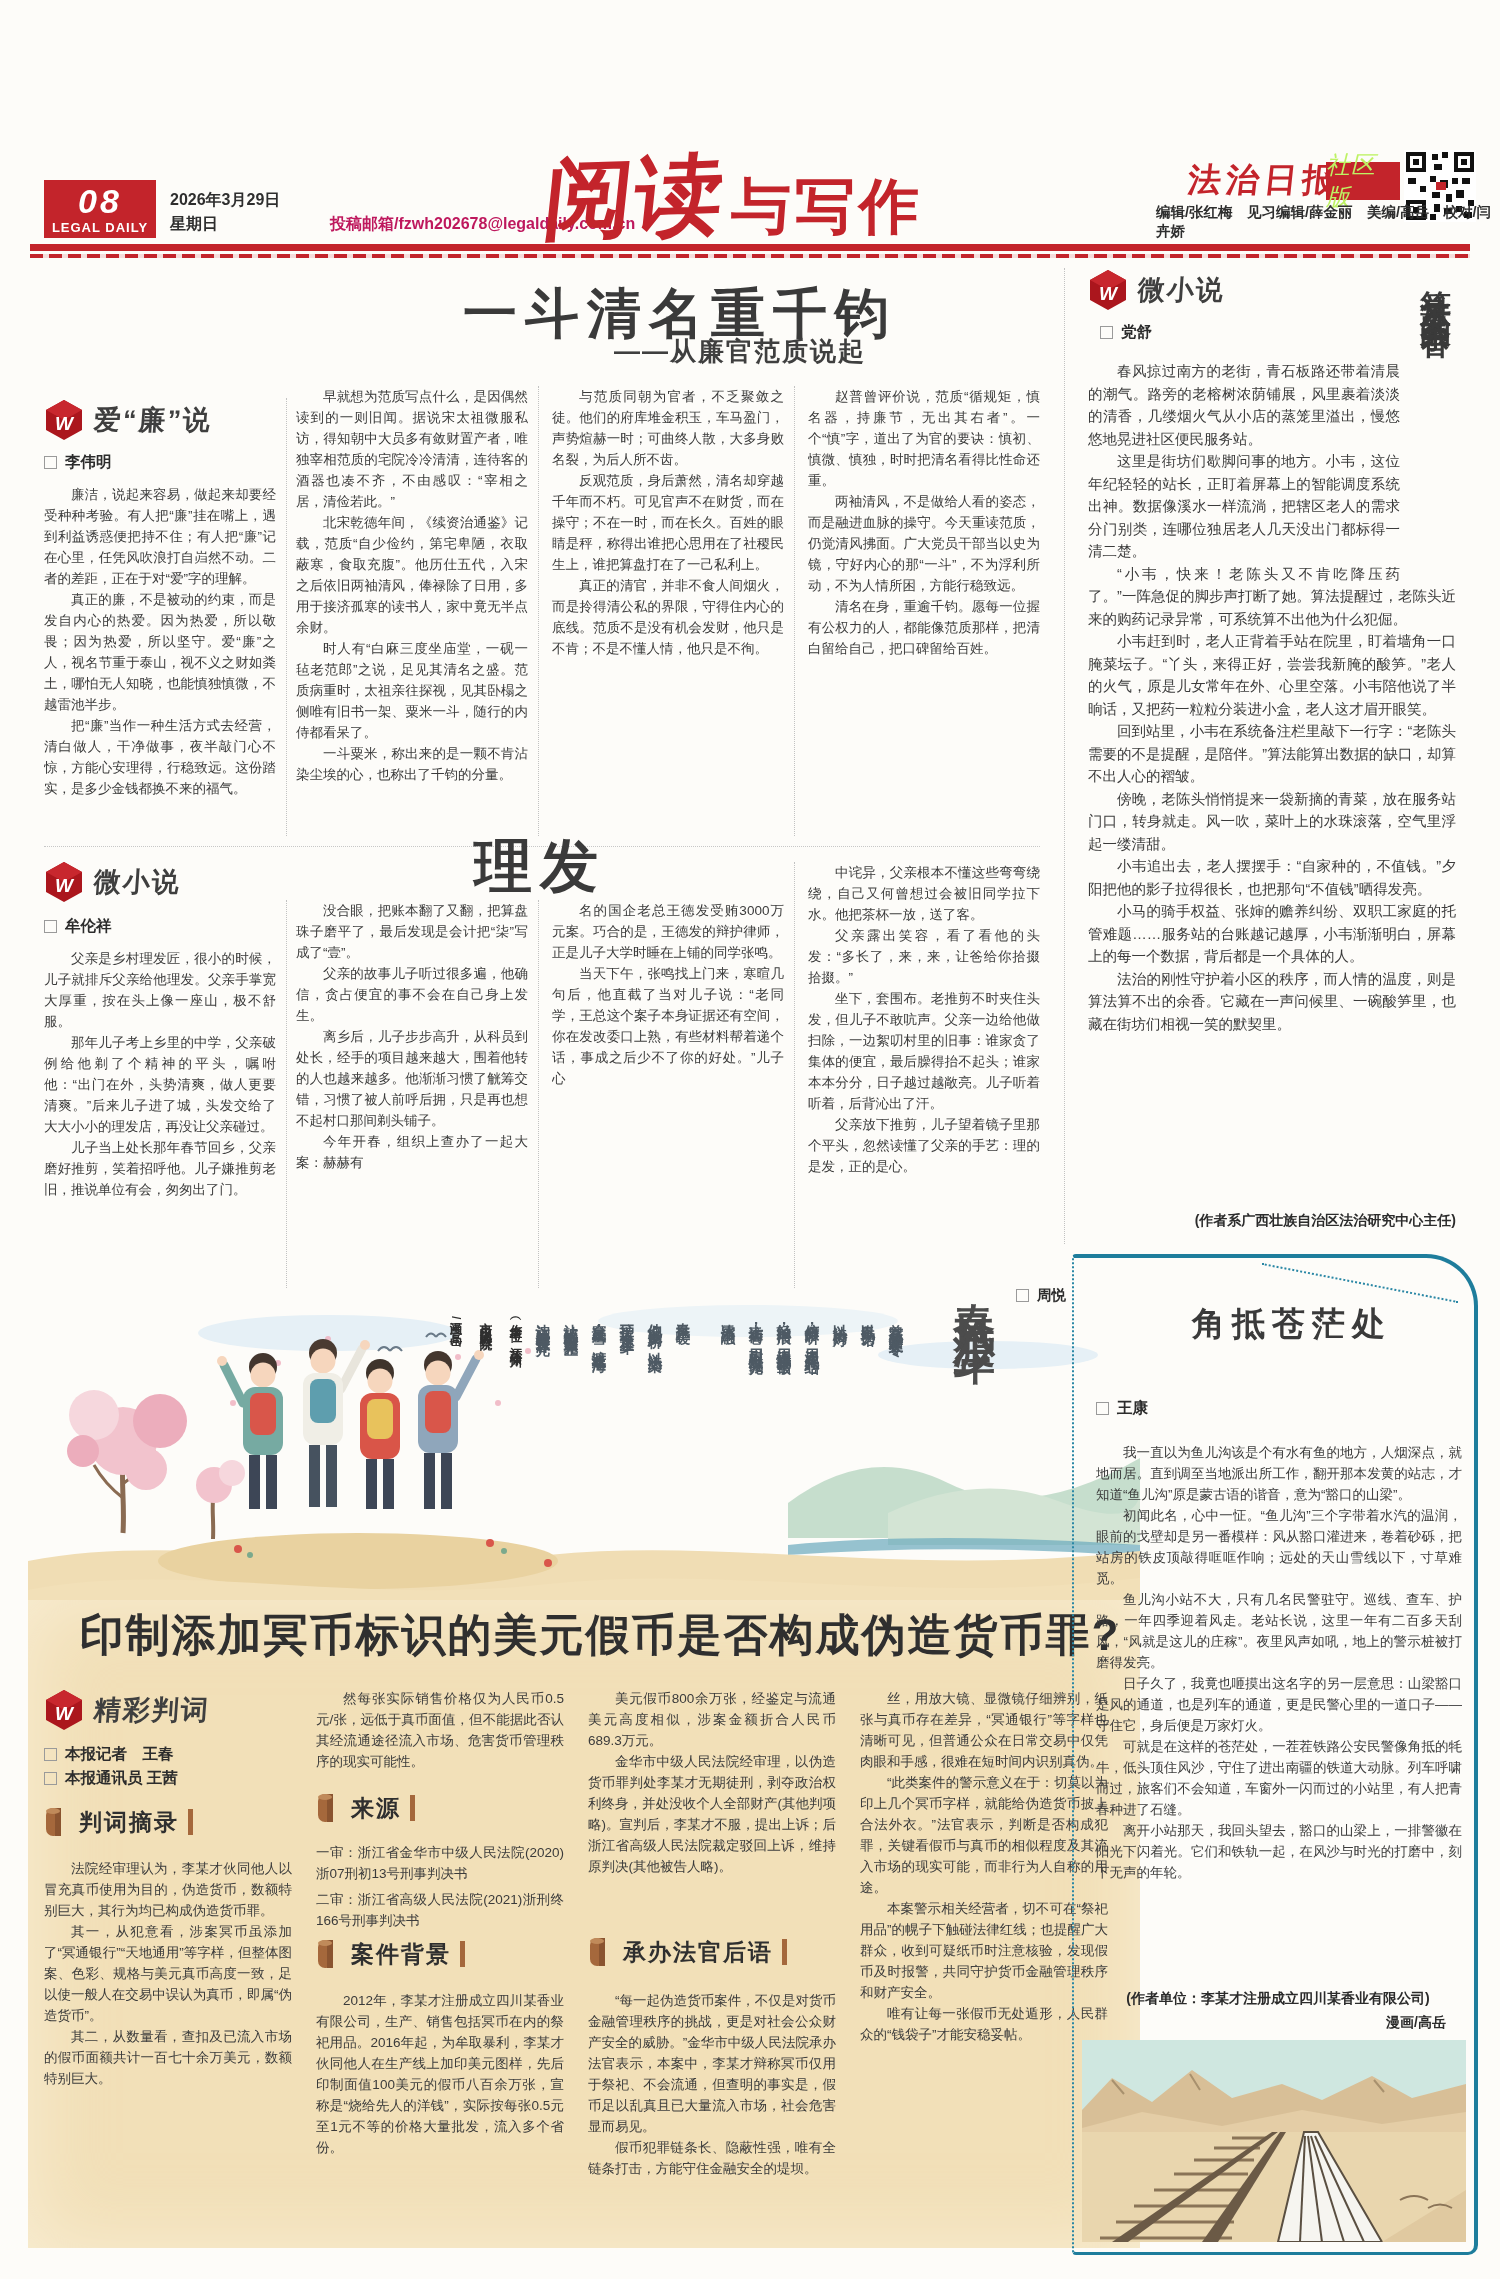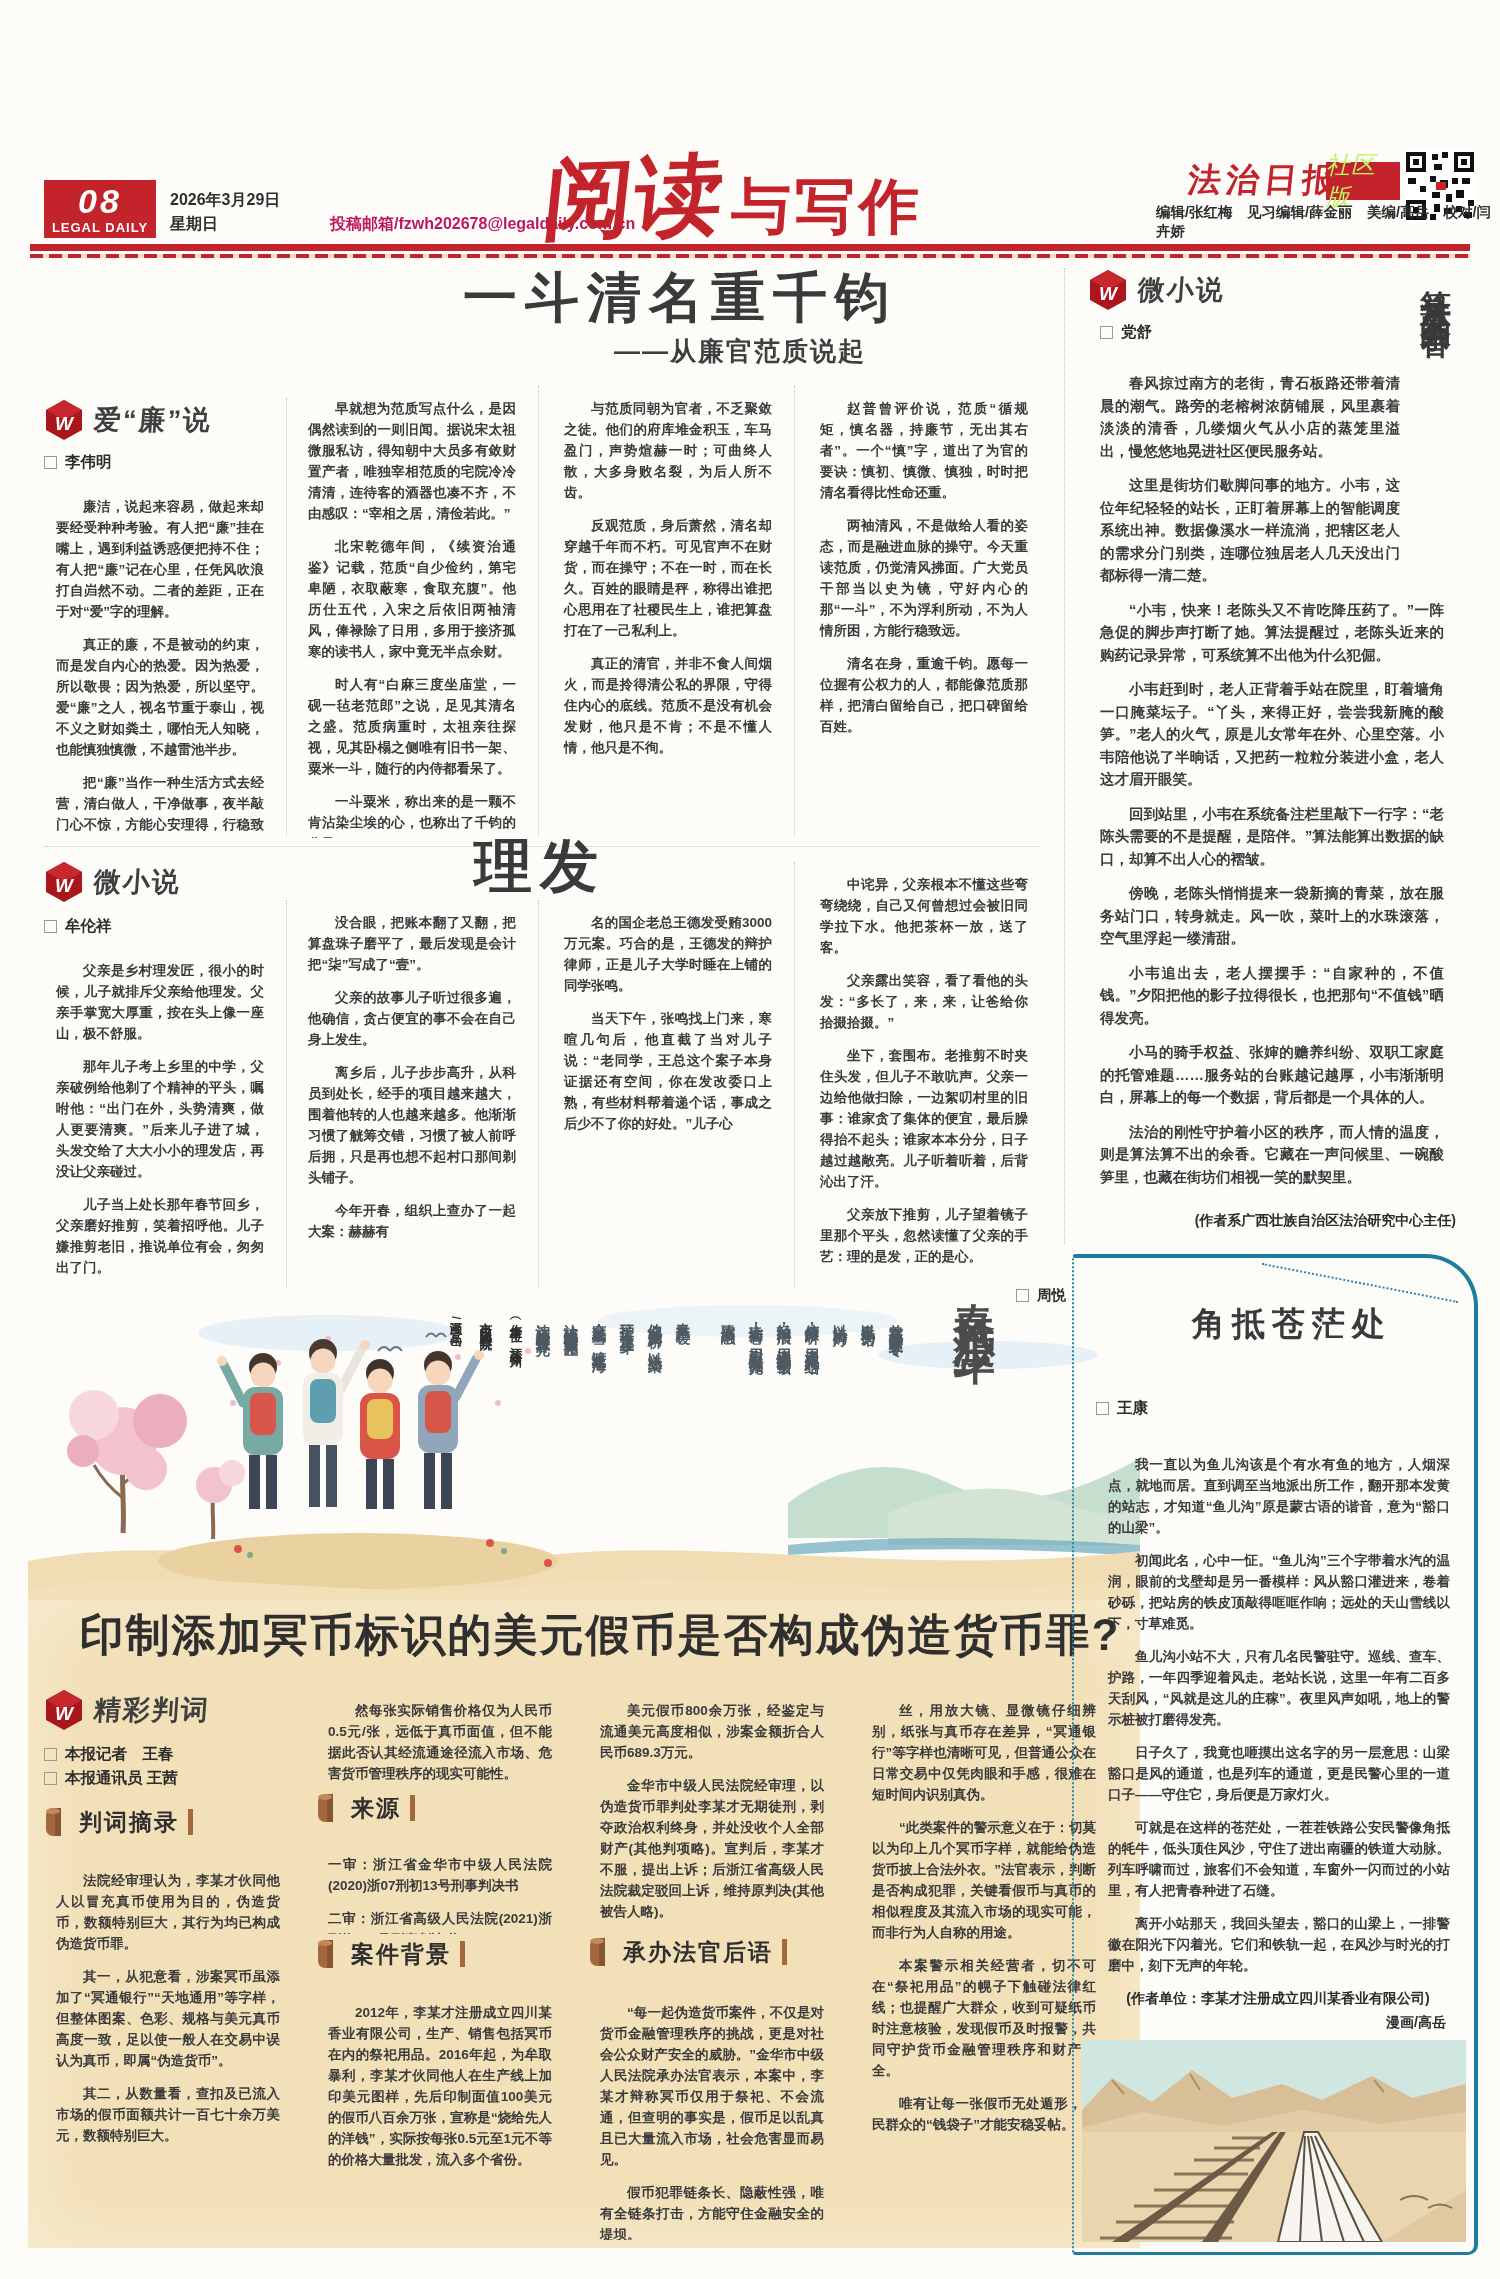"一斗清名重千钧" .mainhead { top: 262px -> 278px }
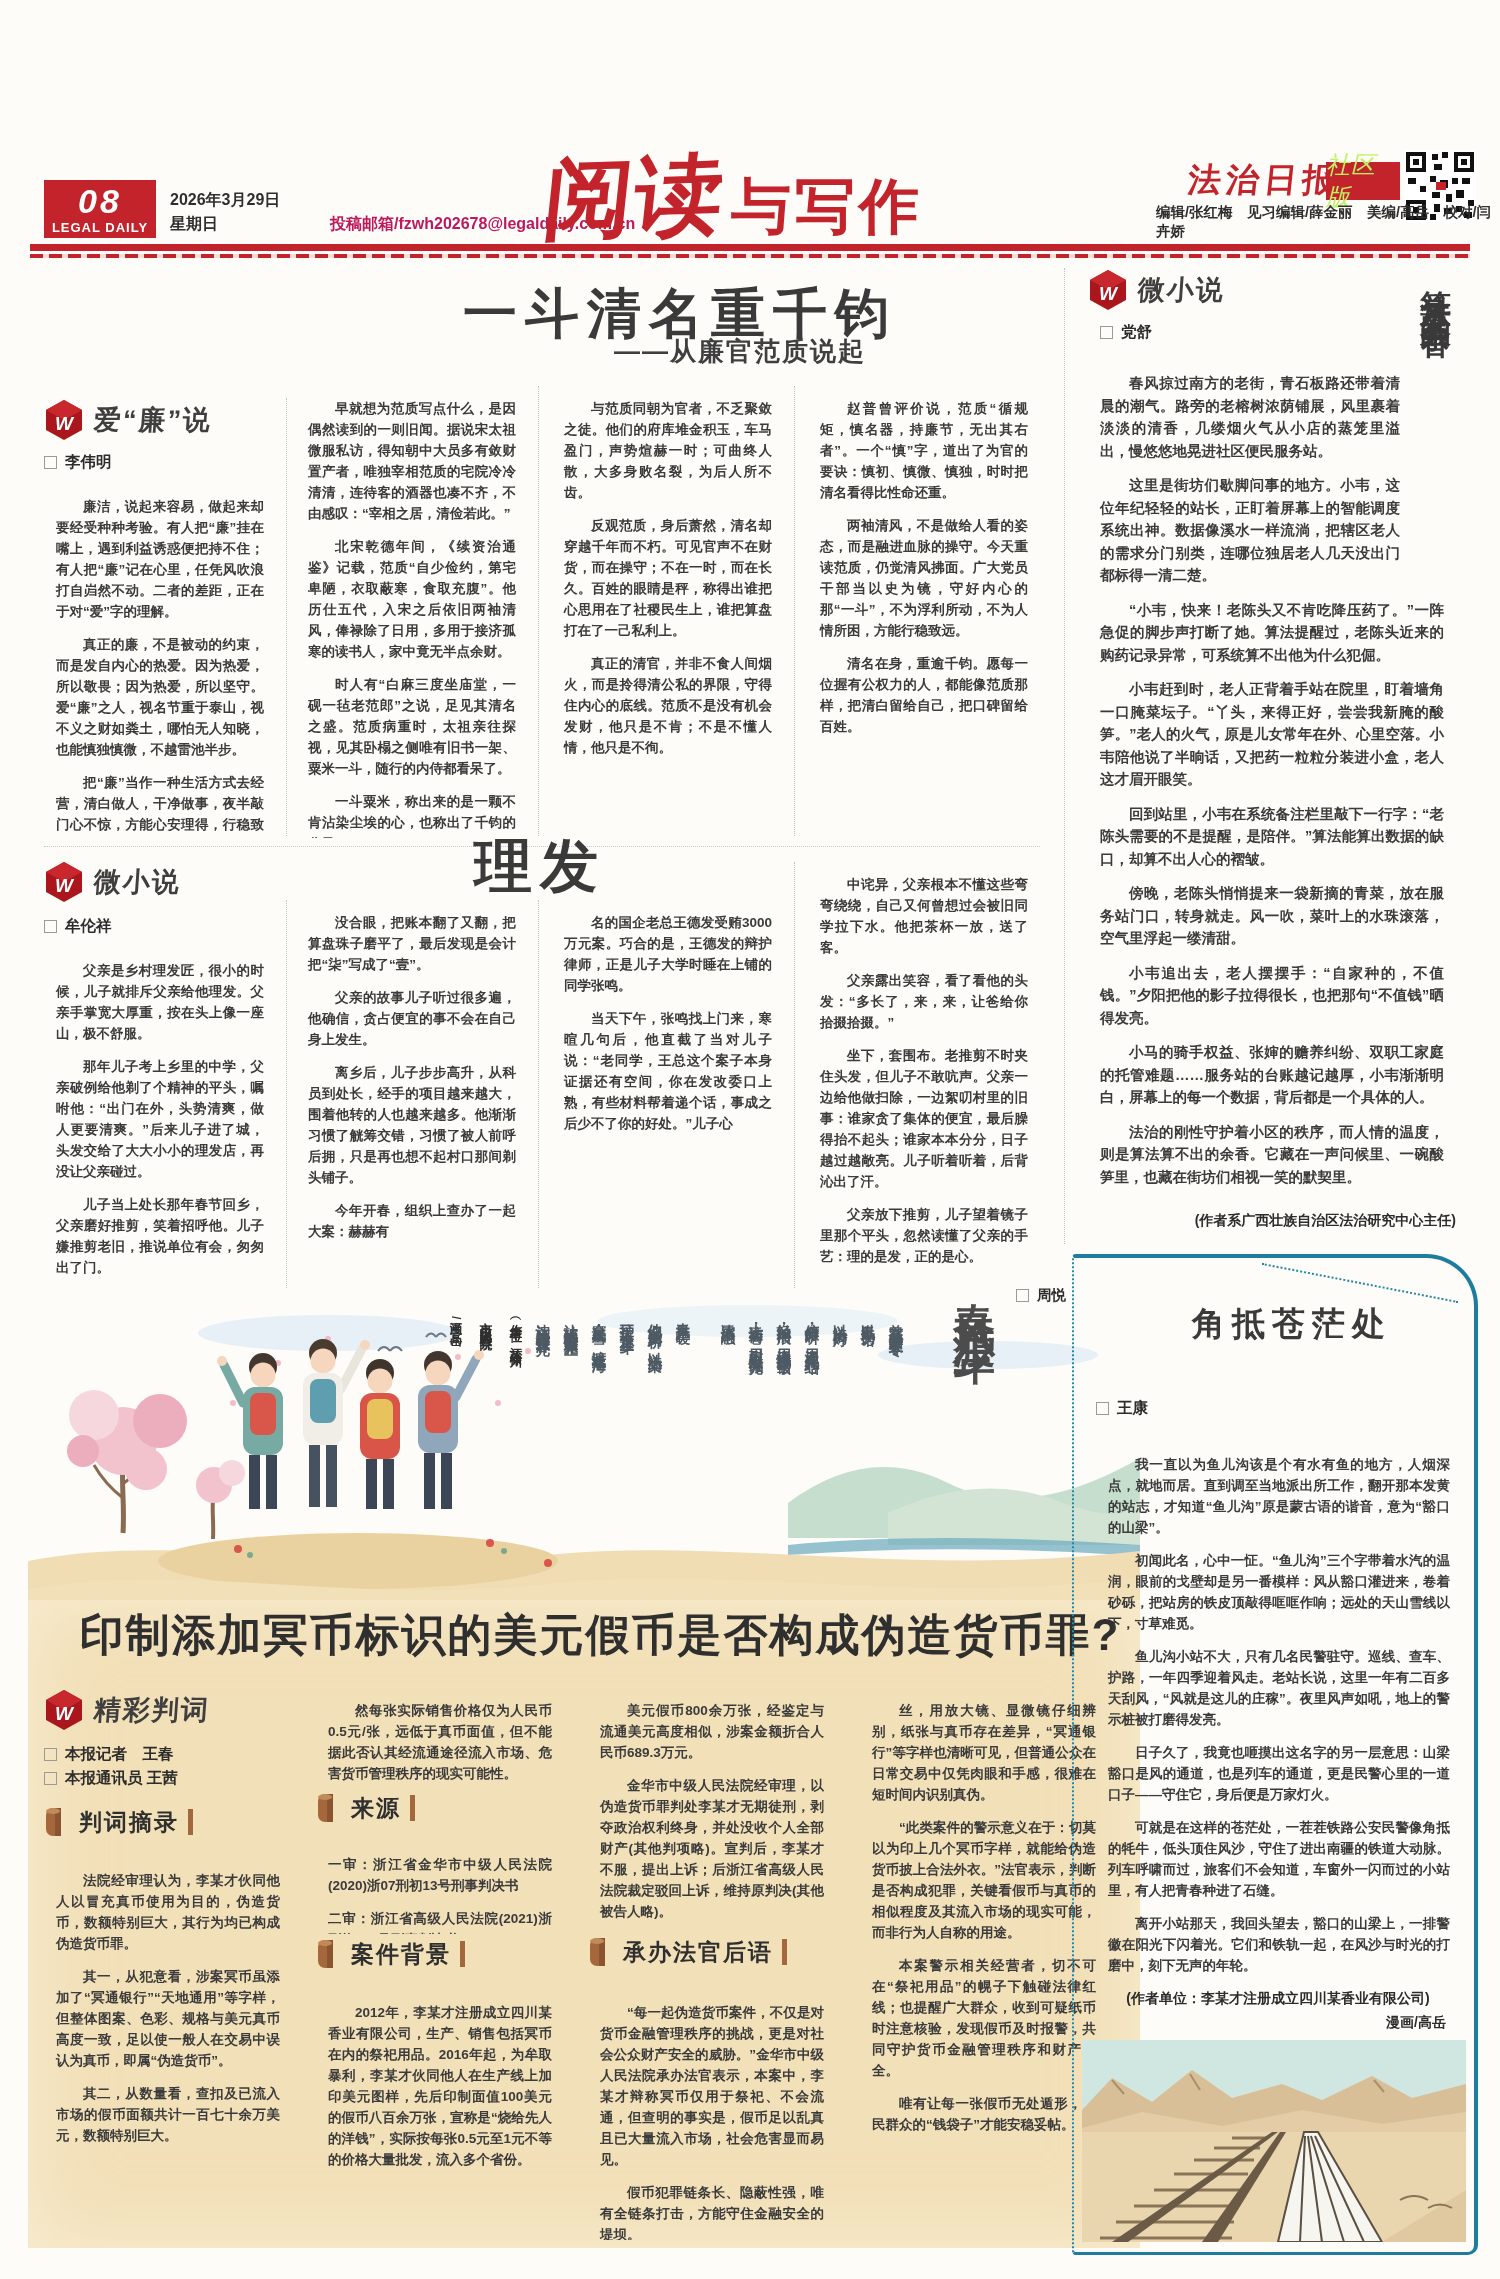"春风掠过南方的老街，青石板路还带着清晨的潮气。路旁的老榕树浓荫铺展，风里裹着淡淡" .col p { font-weight: bold -> none; margin: 12px -> 0 }
